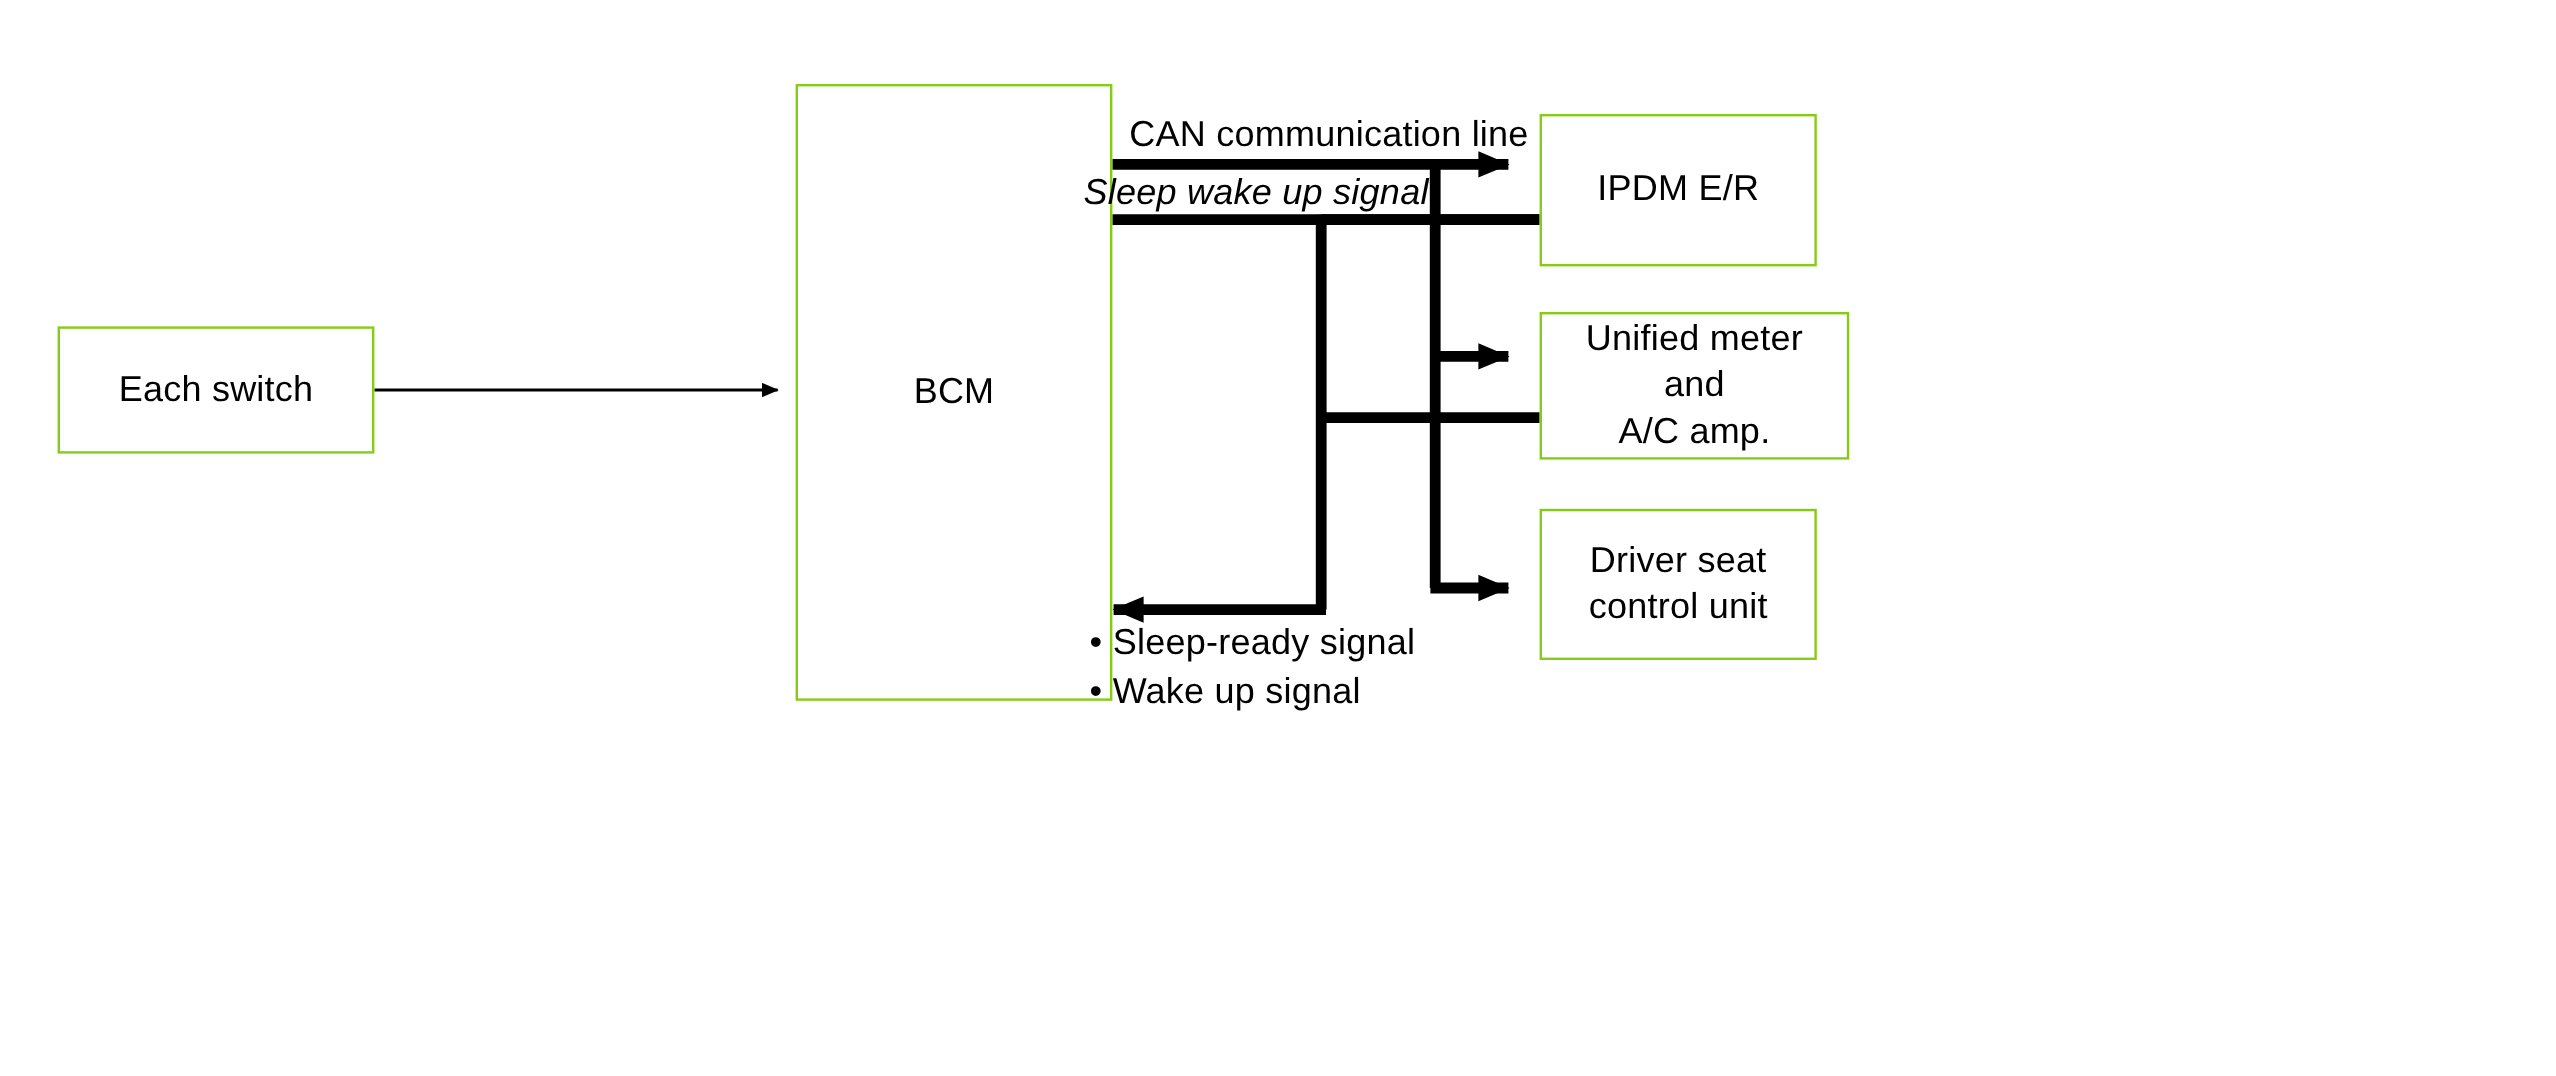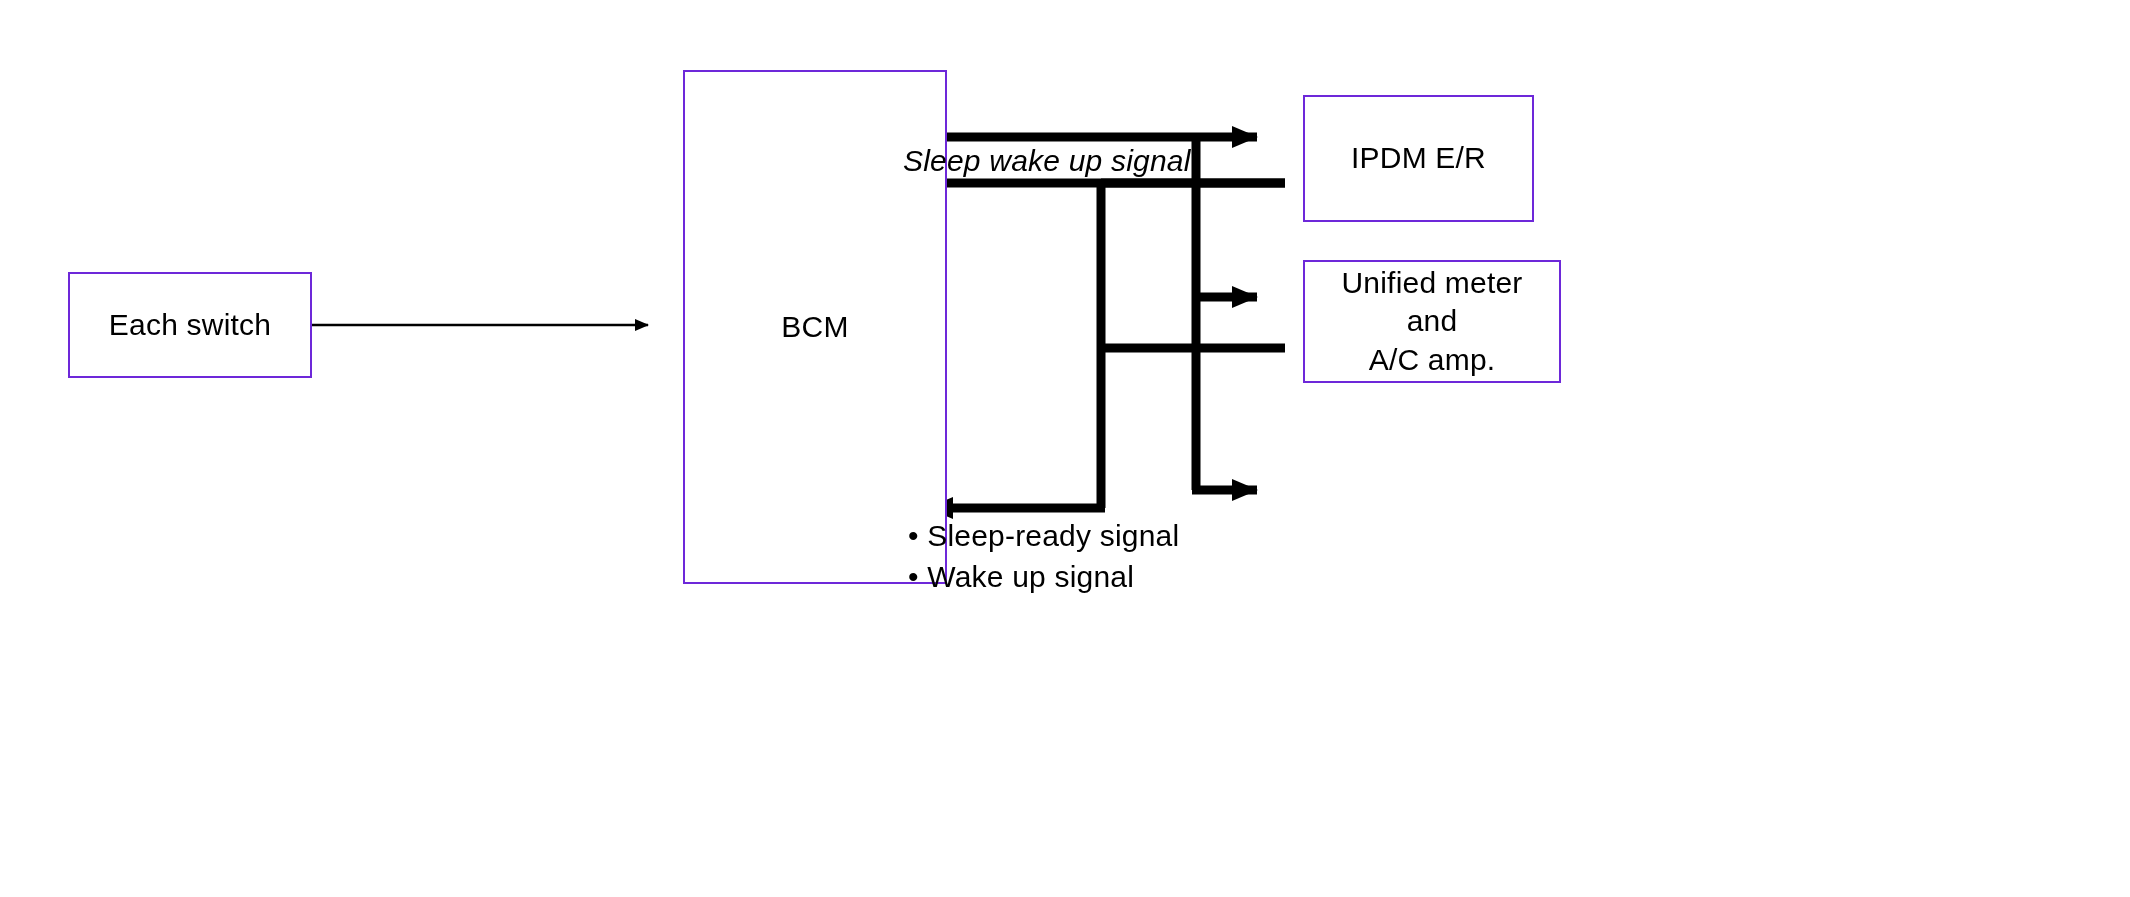"CAN communication line" div.edge-label { html: none -> <div>CAN communication line</div> }
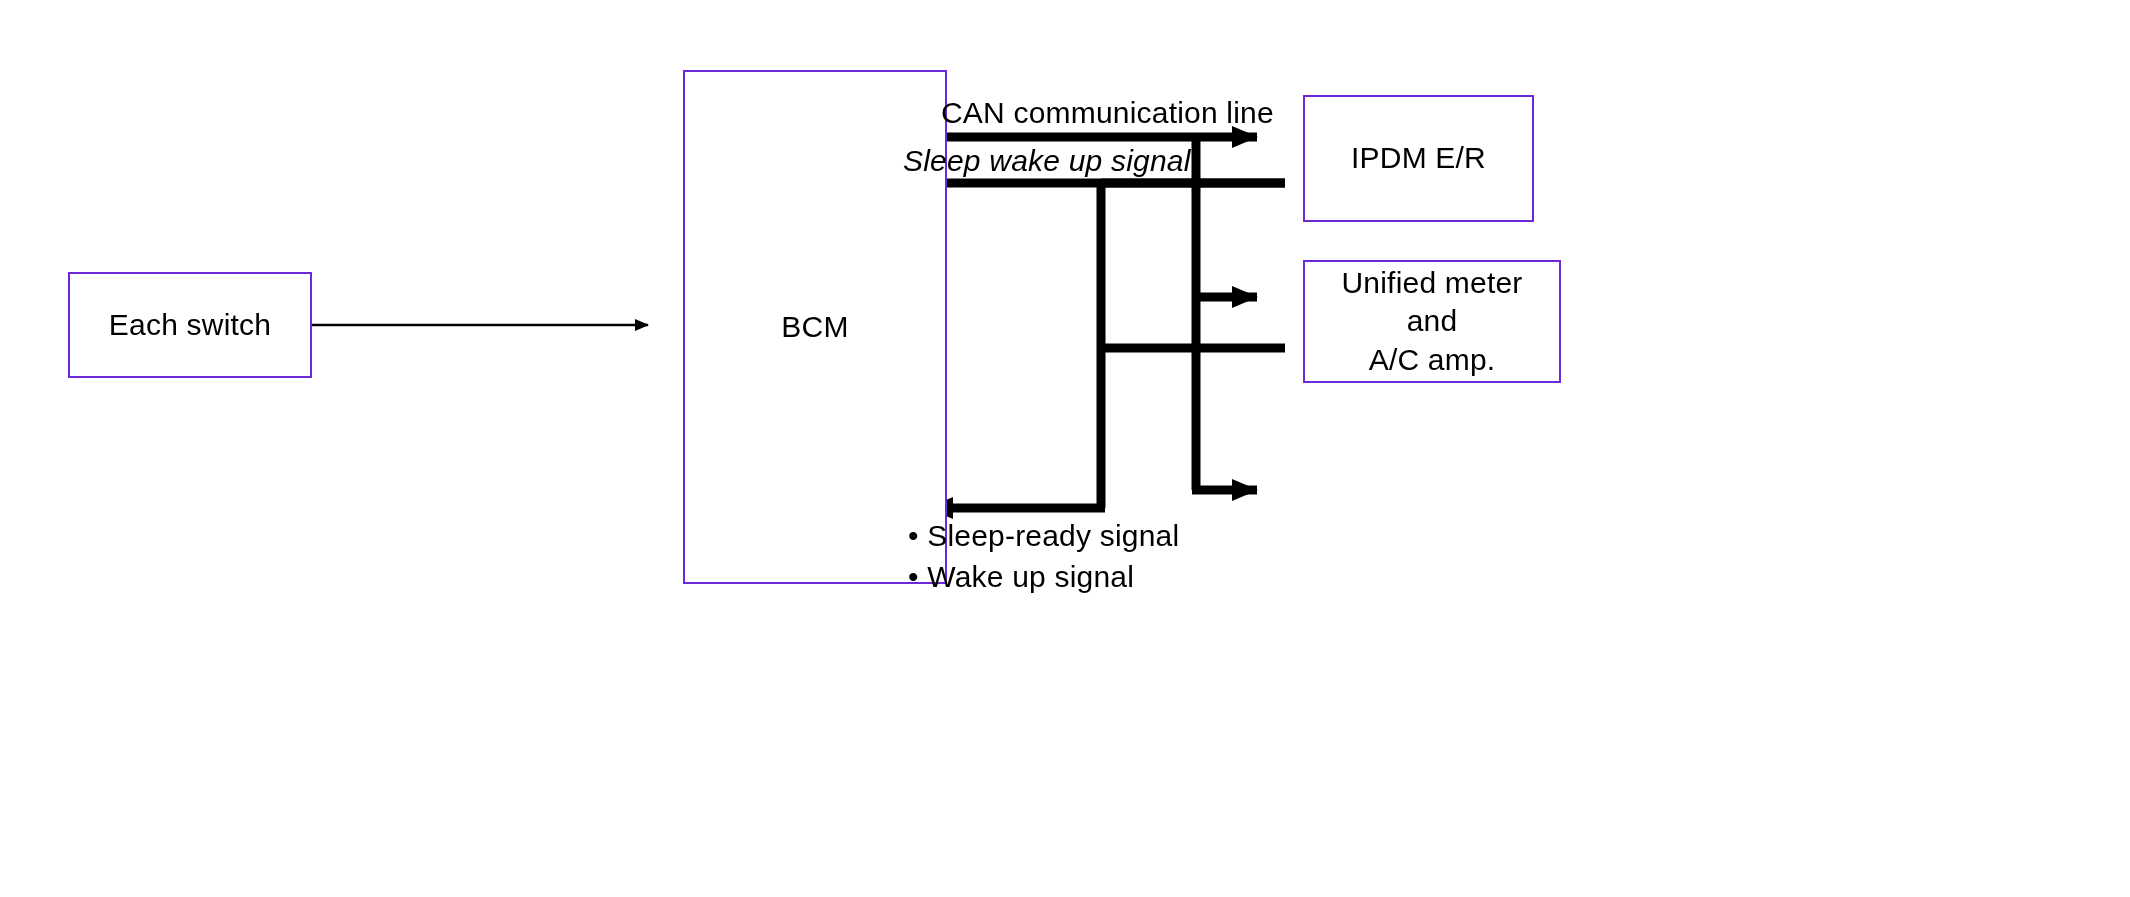"IPDM E/R" .node-box { border: 2px solid #6d28d9 -> 2px solid #84cc16; margin-left: 20px -> none }
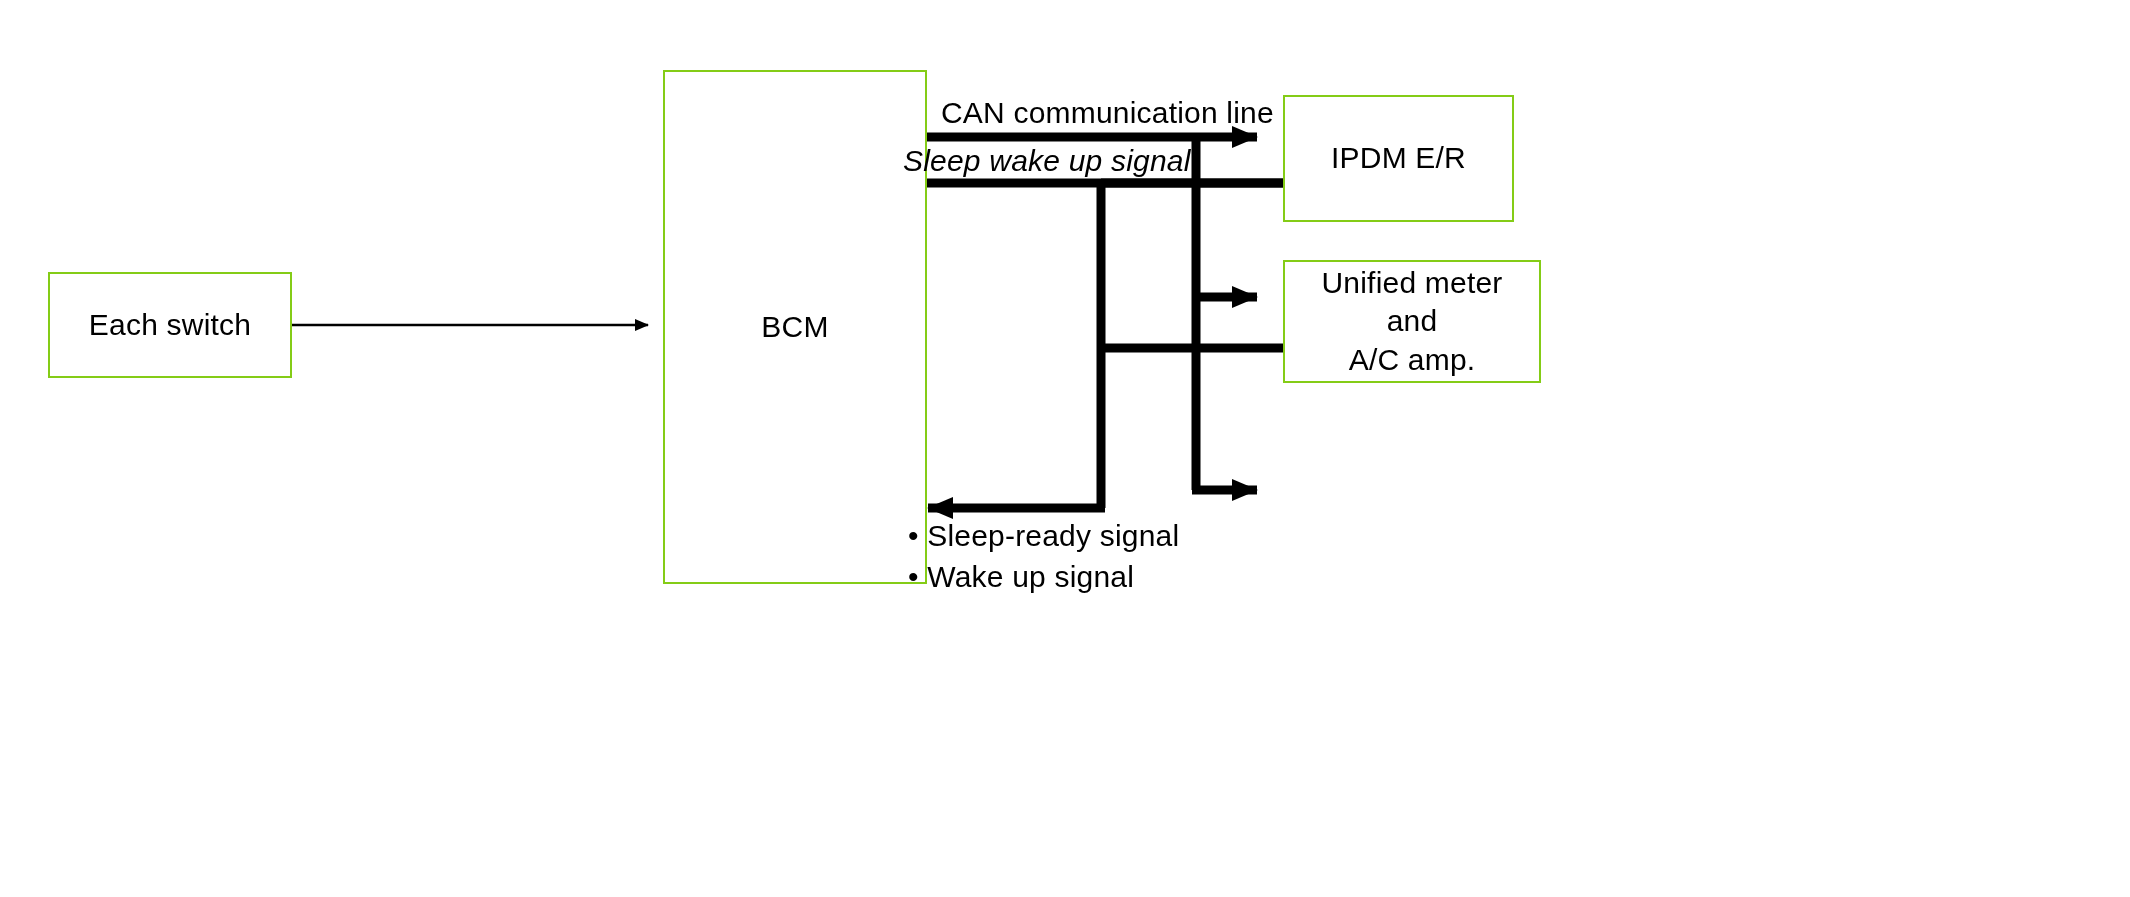"Each switch" #box-each-switch { width: 244px -> 264px }
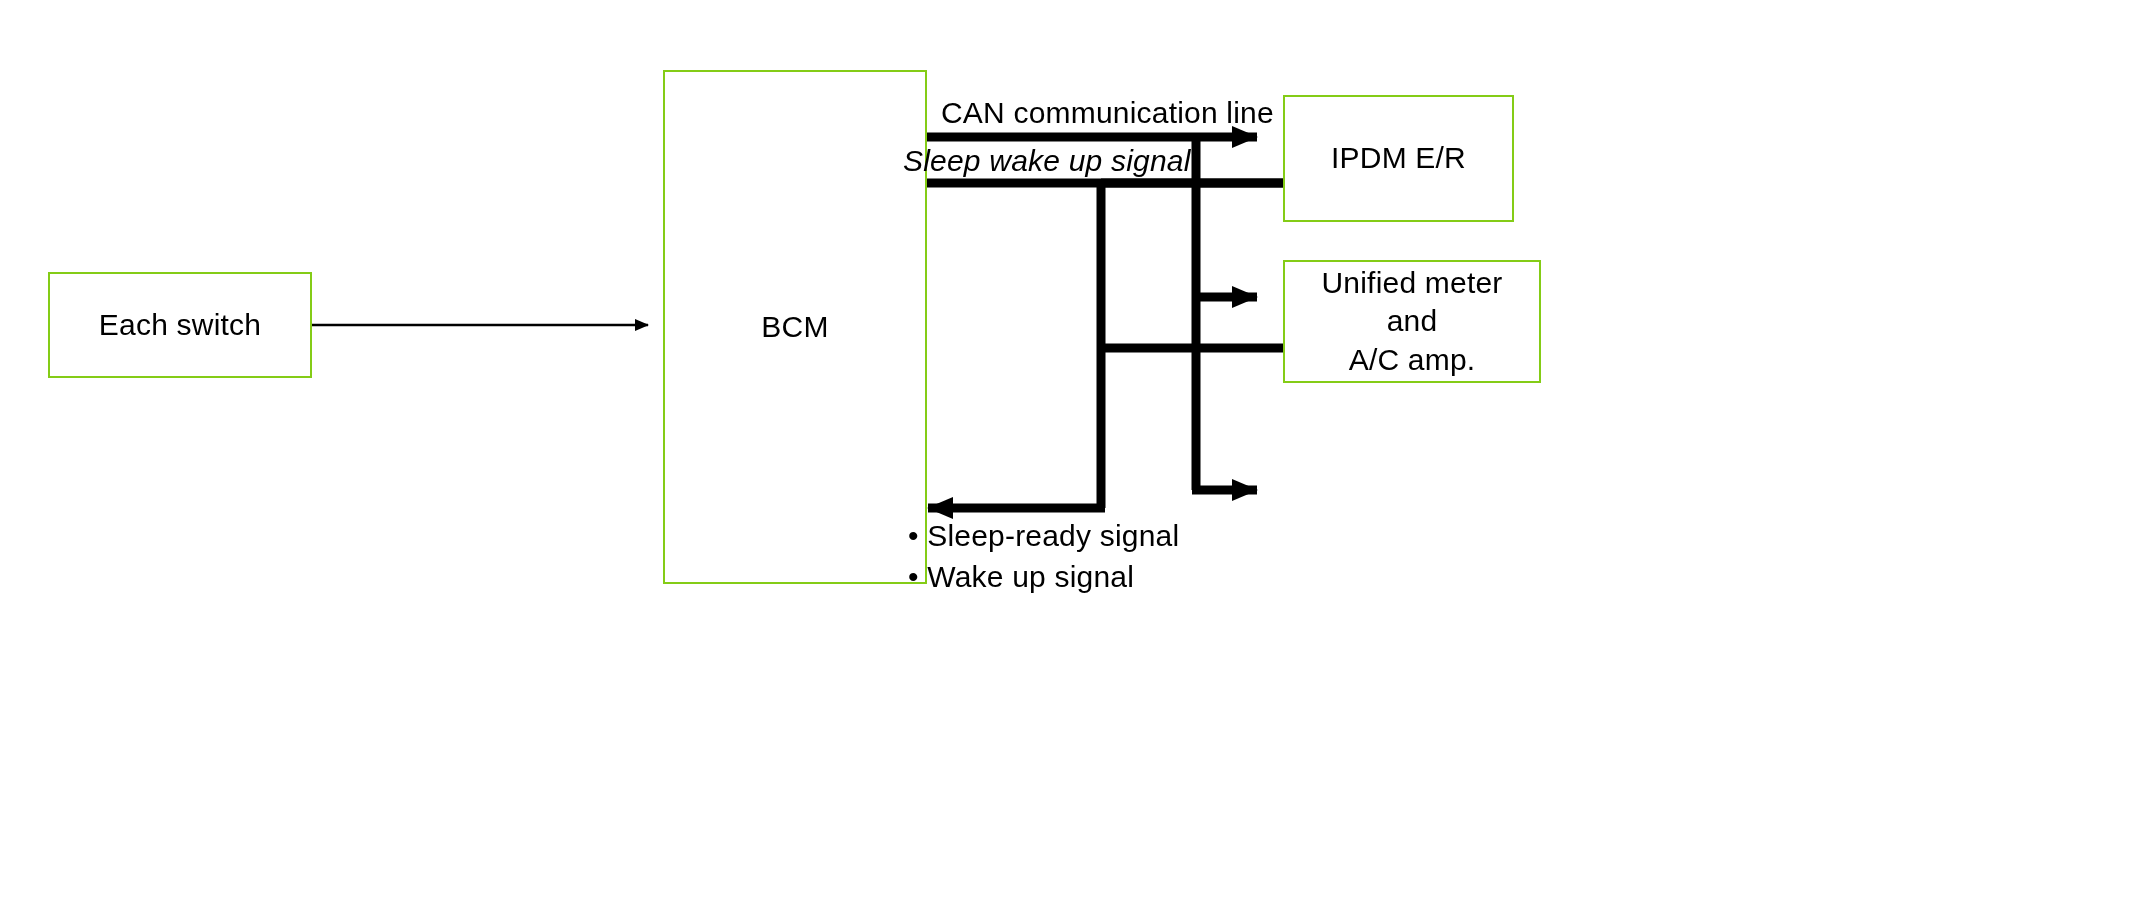"Driver seat" div.node-box { html: none -> <div> <span>Driver seat control unit</span> </div> }
